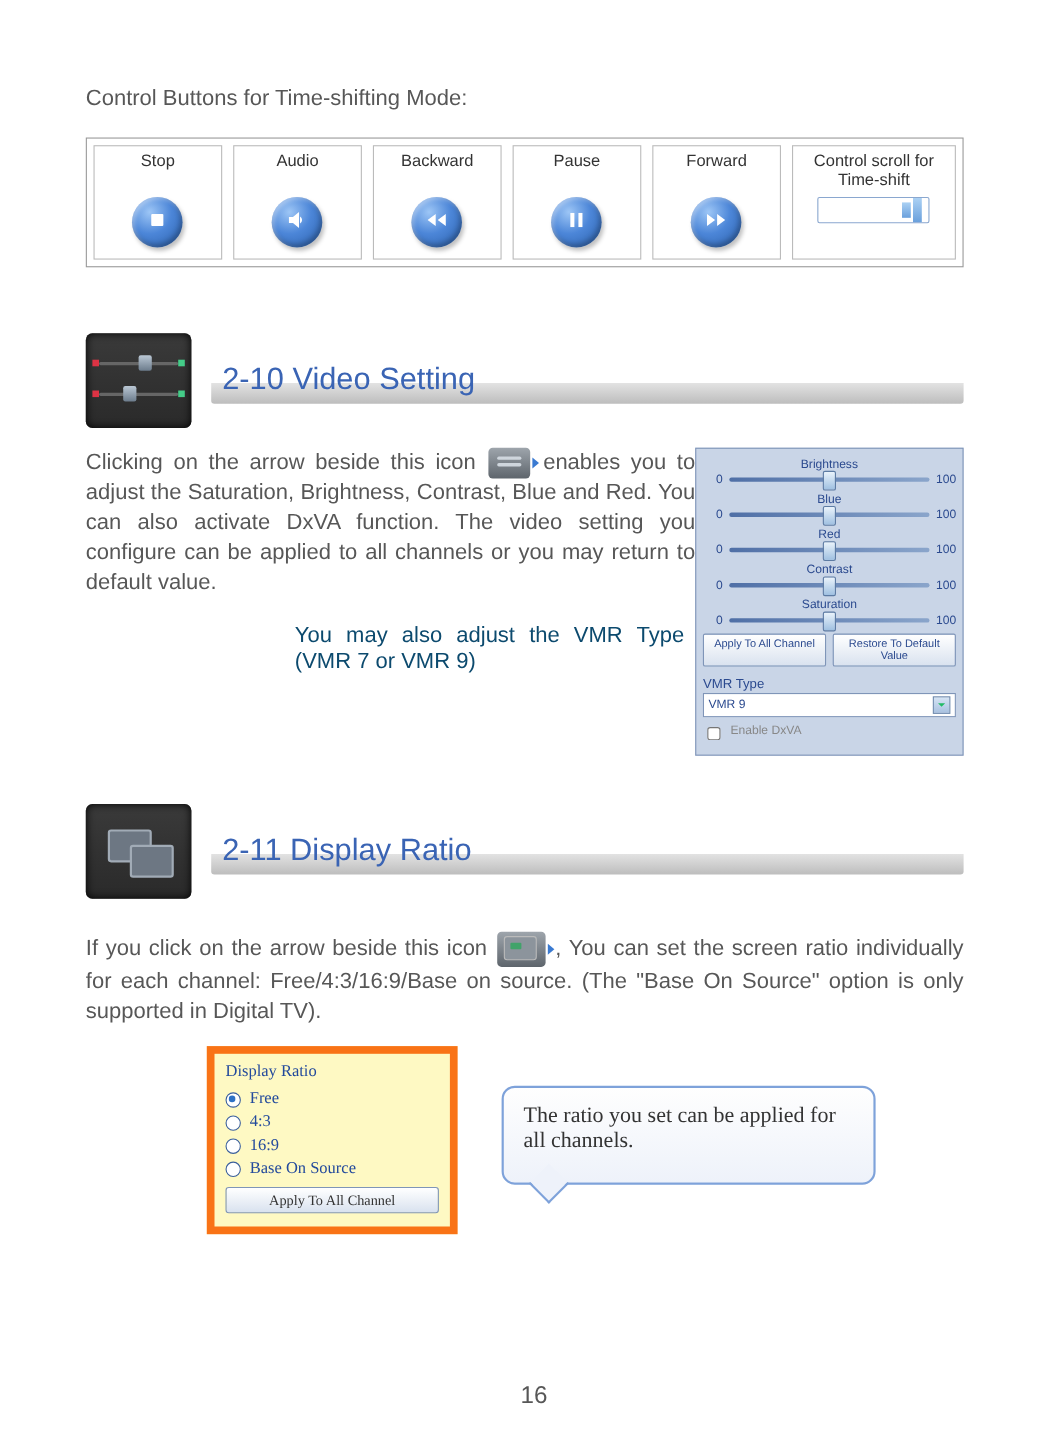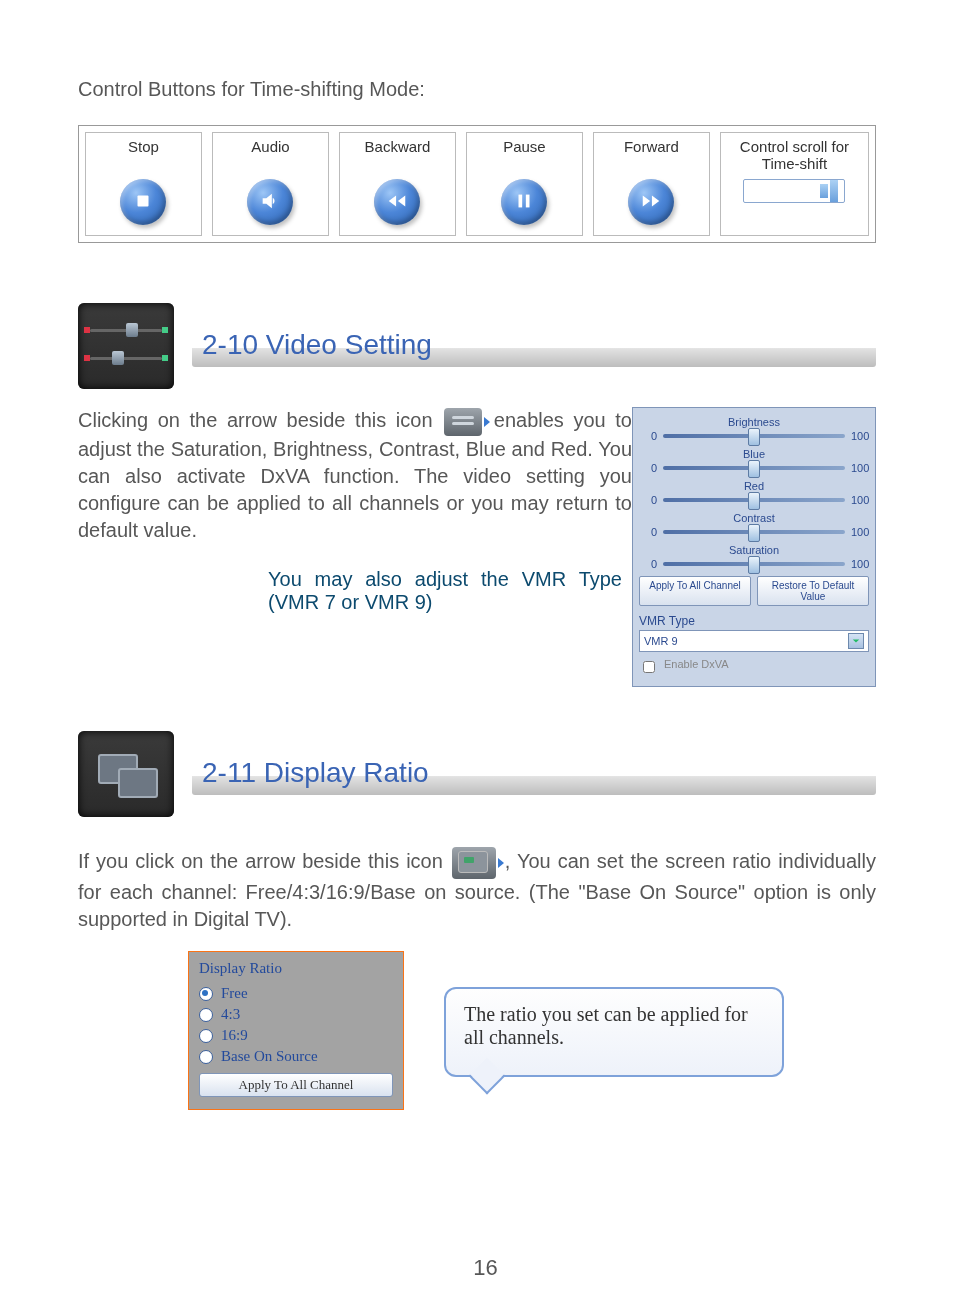"Display Ratio" .ratio-box { background: #a3a3a3 -> #fef9c3; border: 1px solid #f97316 -> 7px solid #f97316 }
